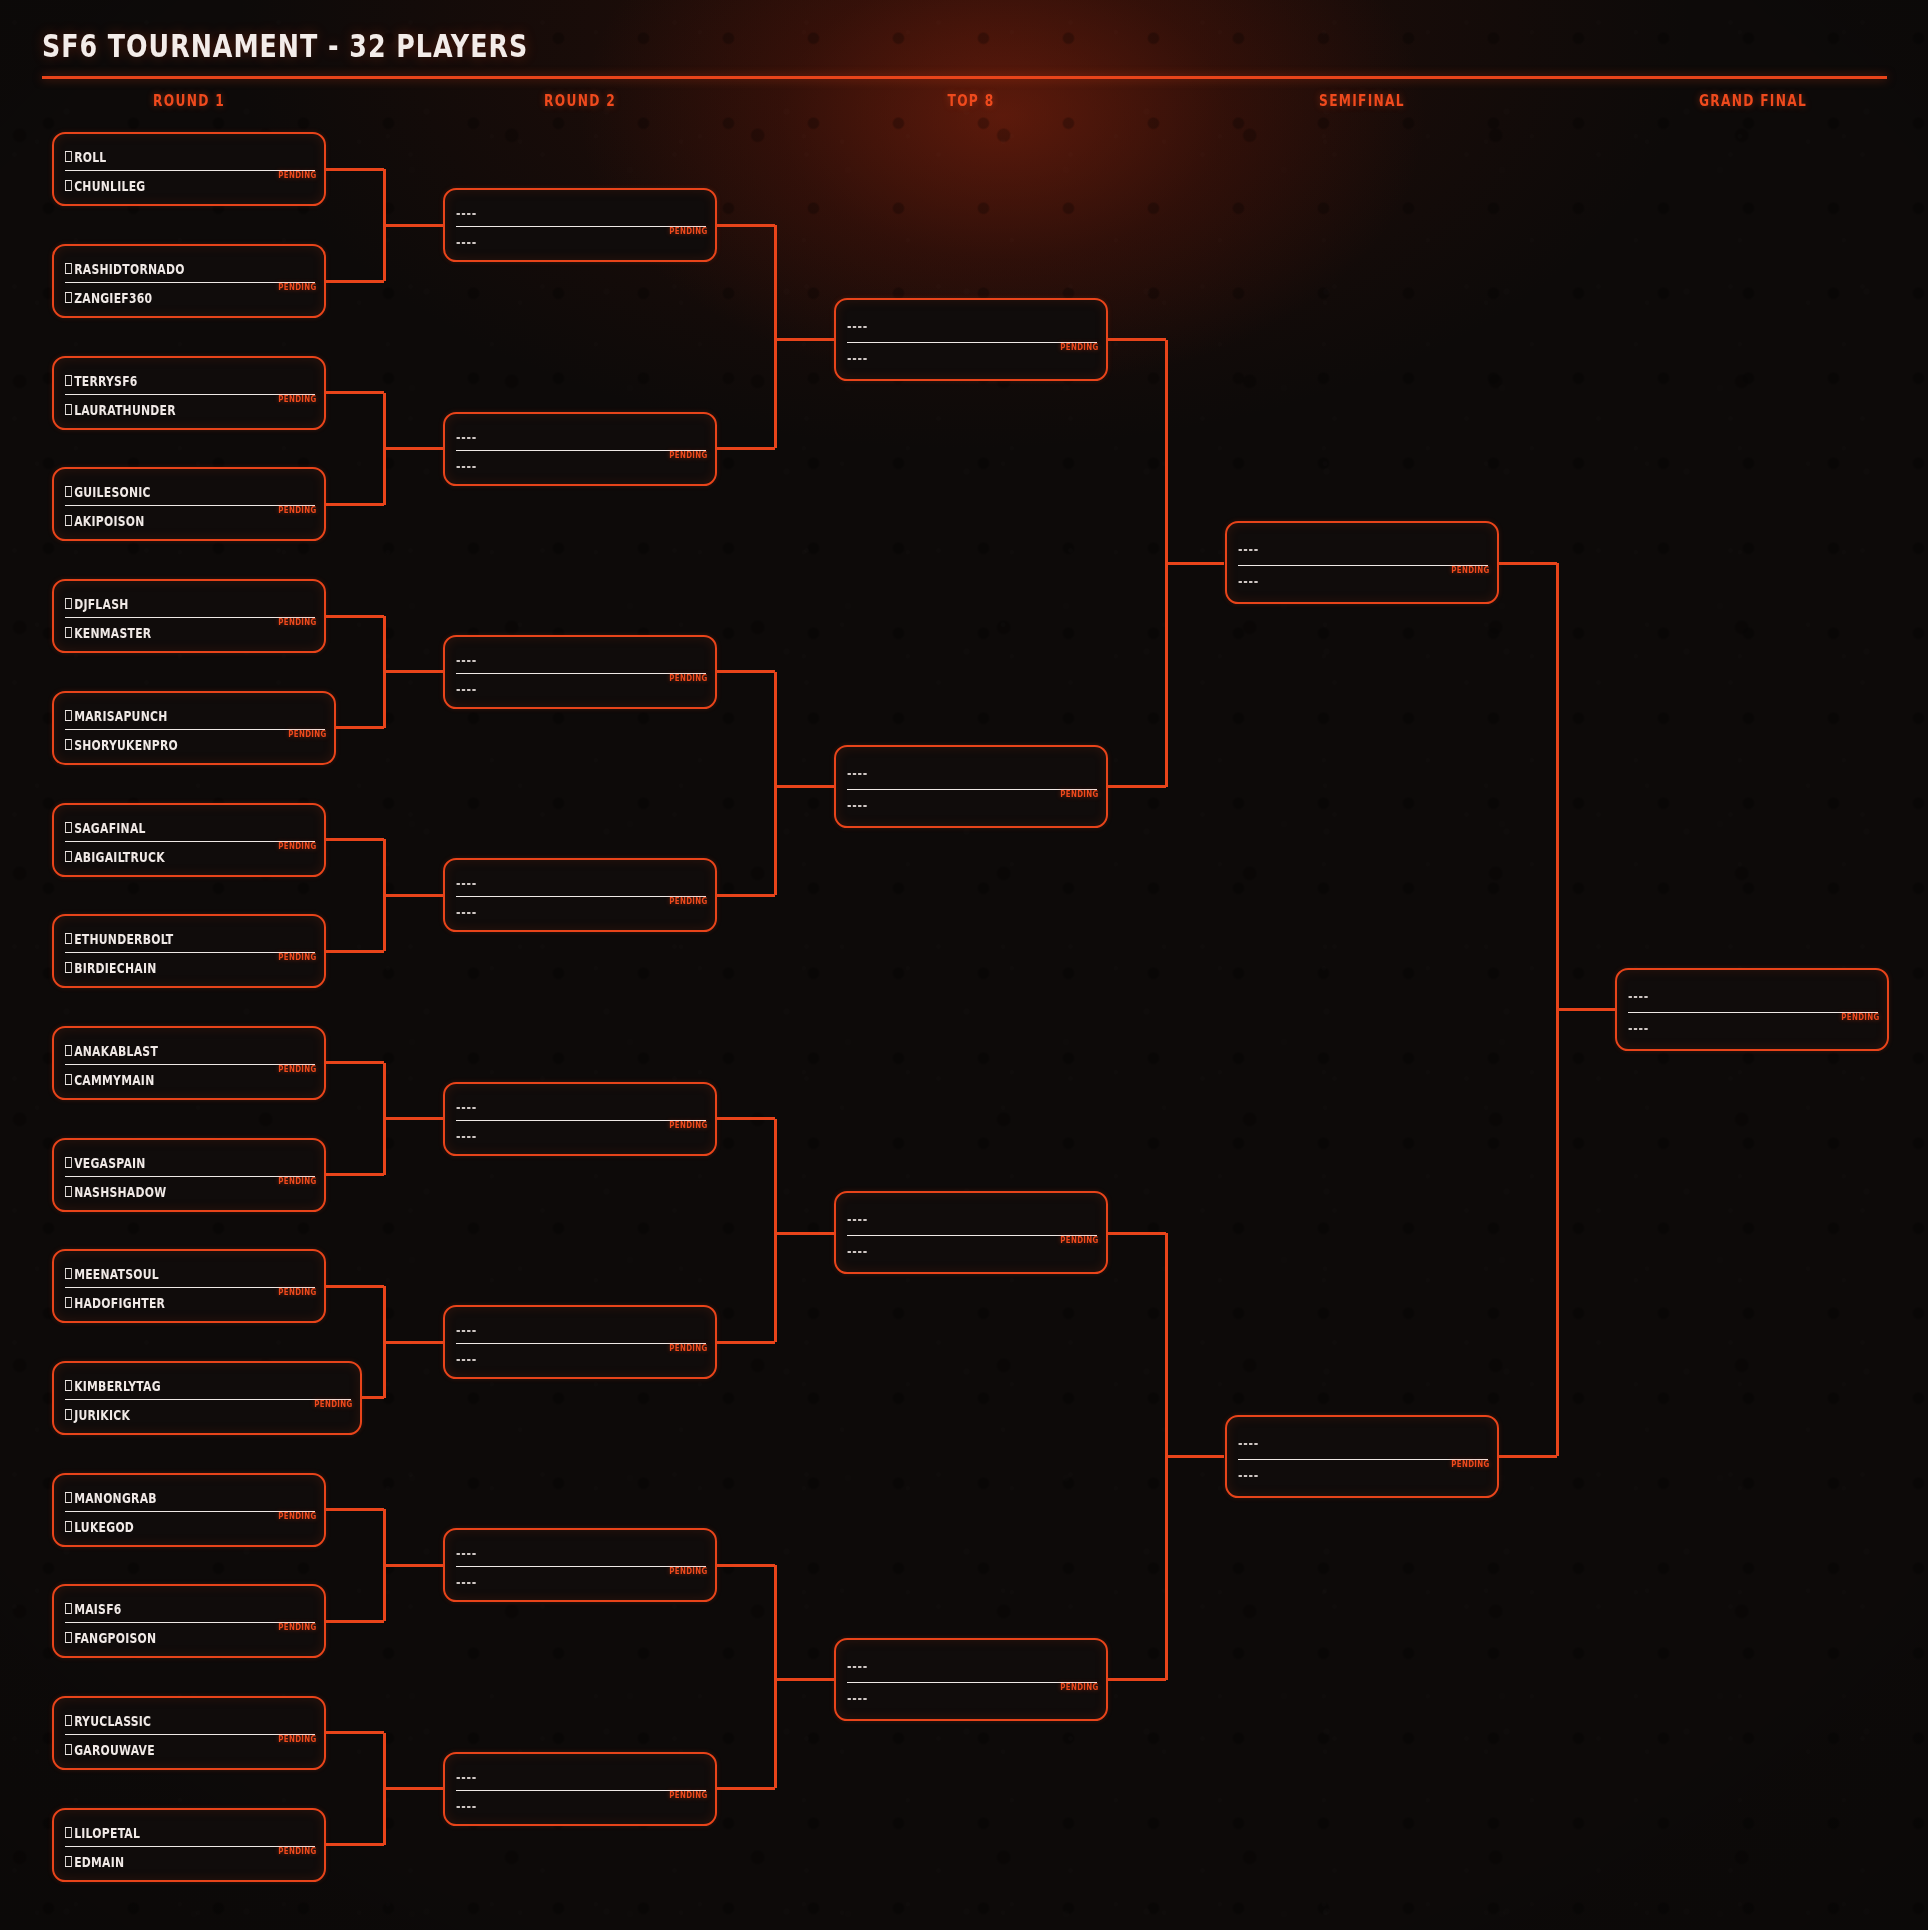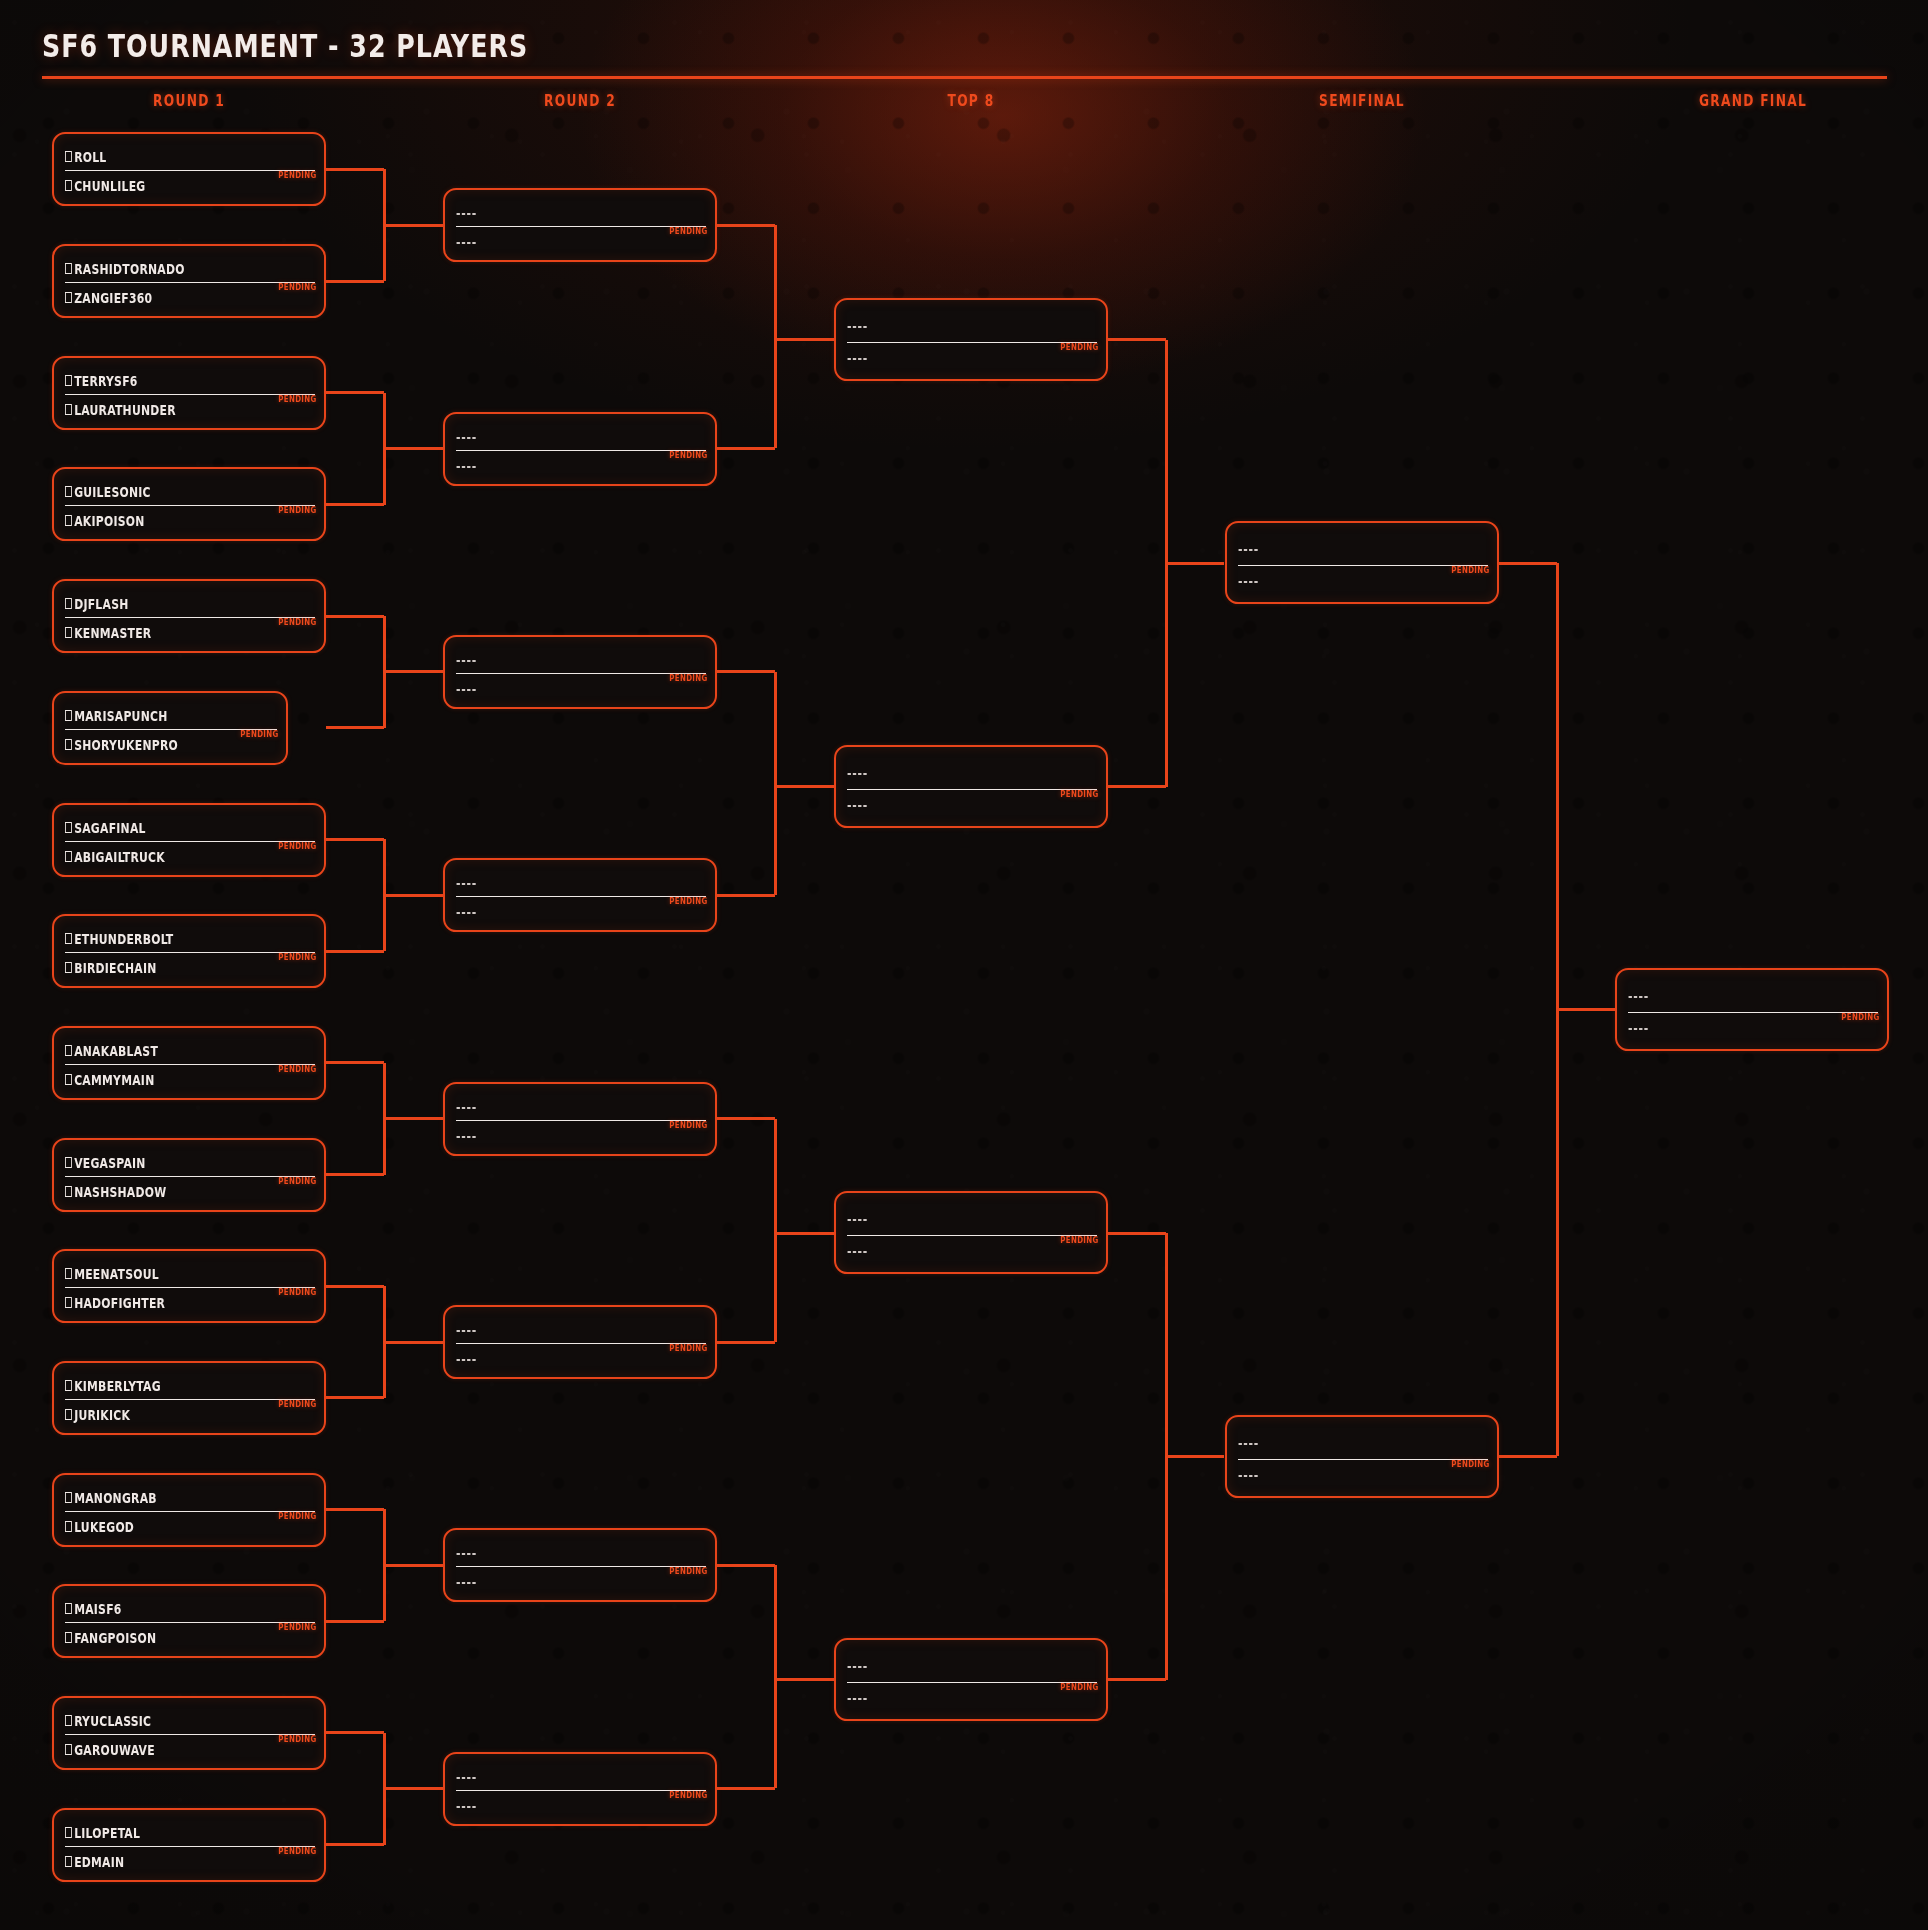"MARISAPUNCH" div.match { width: 236px -> 284px }
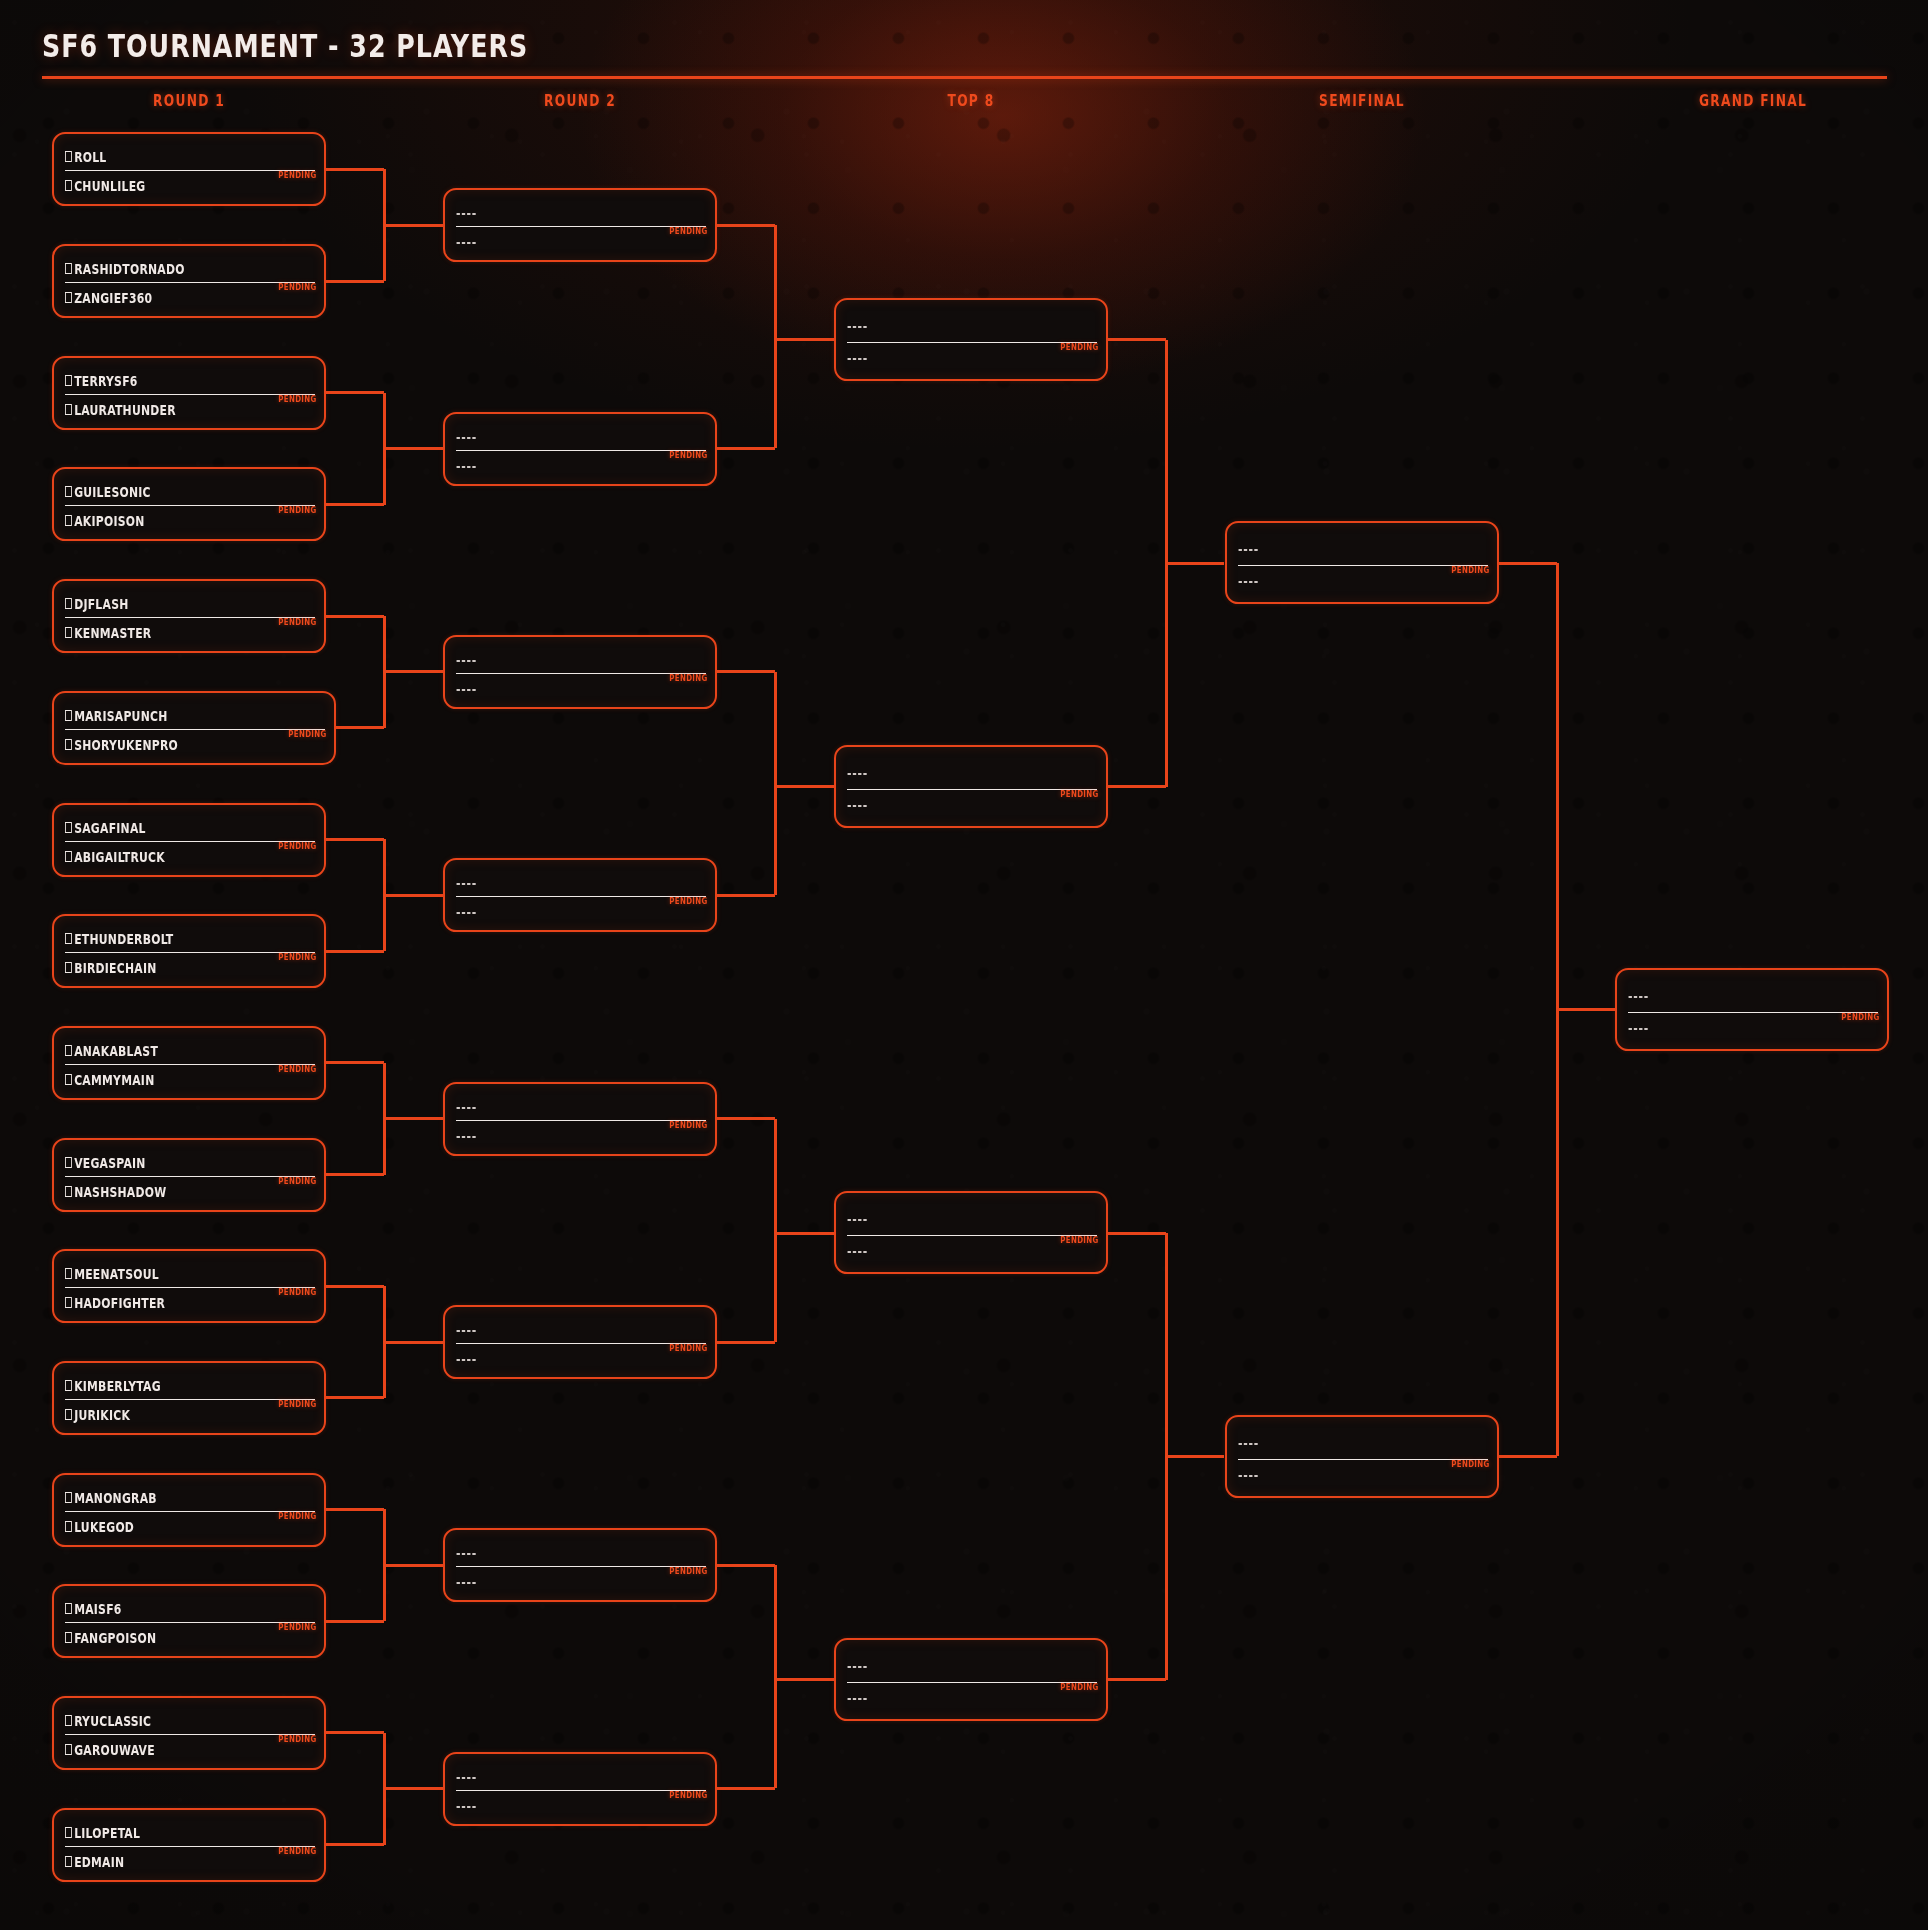"KIMBERLYTAG" div.match { width: 274px -> 310px }
